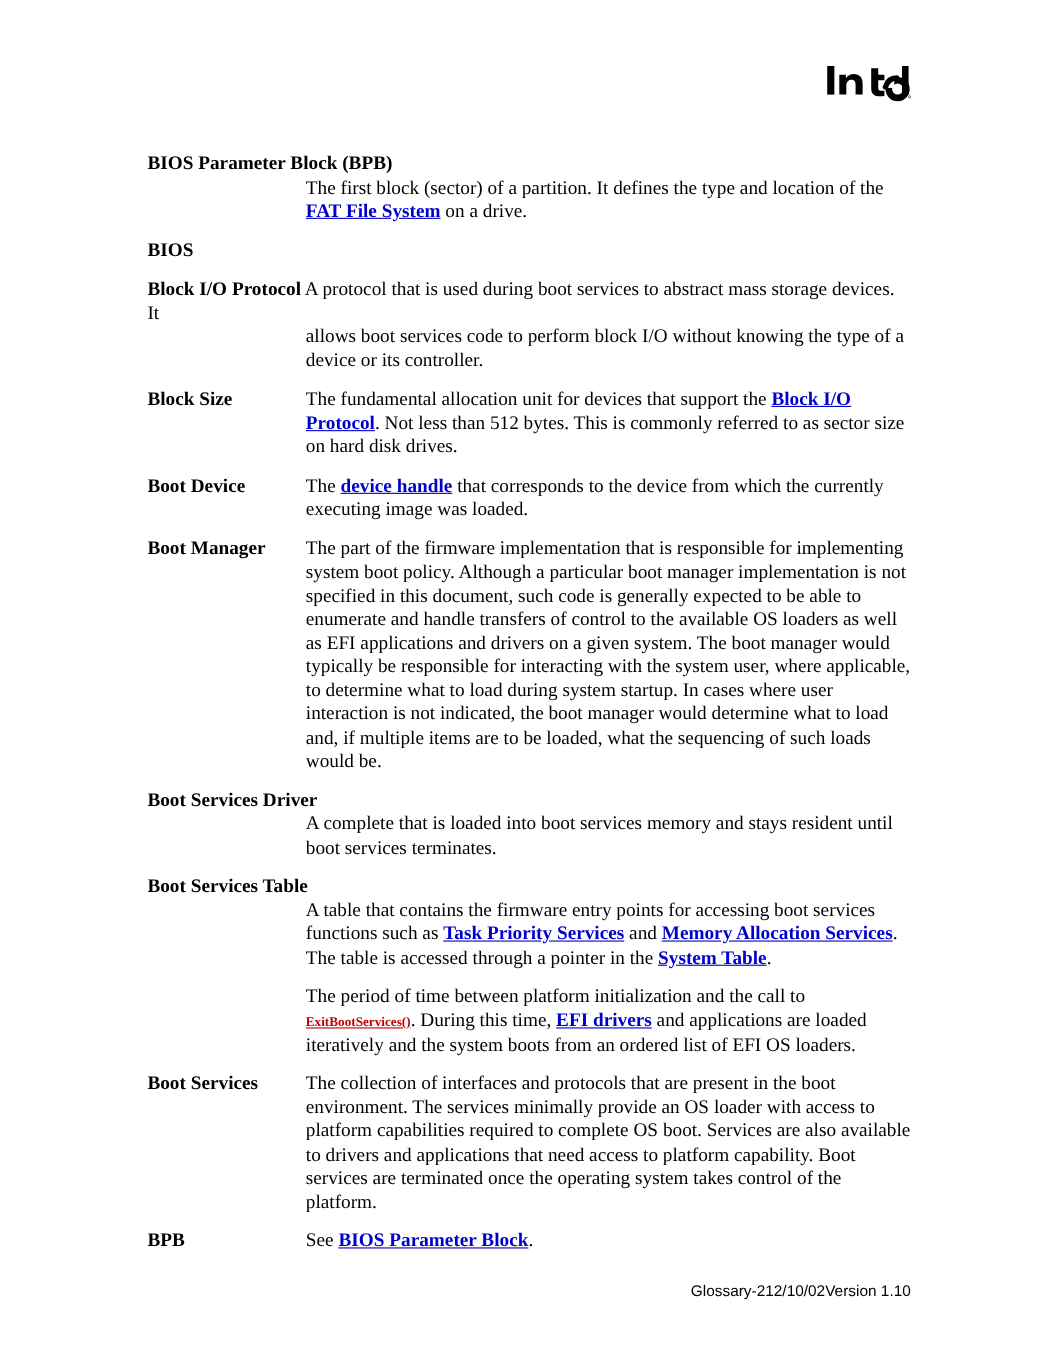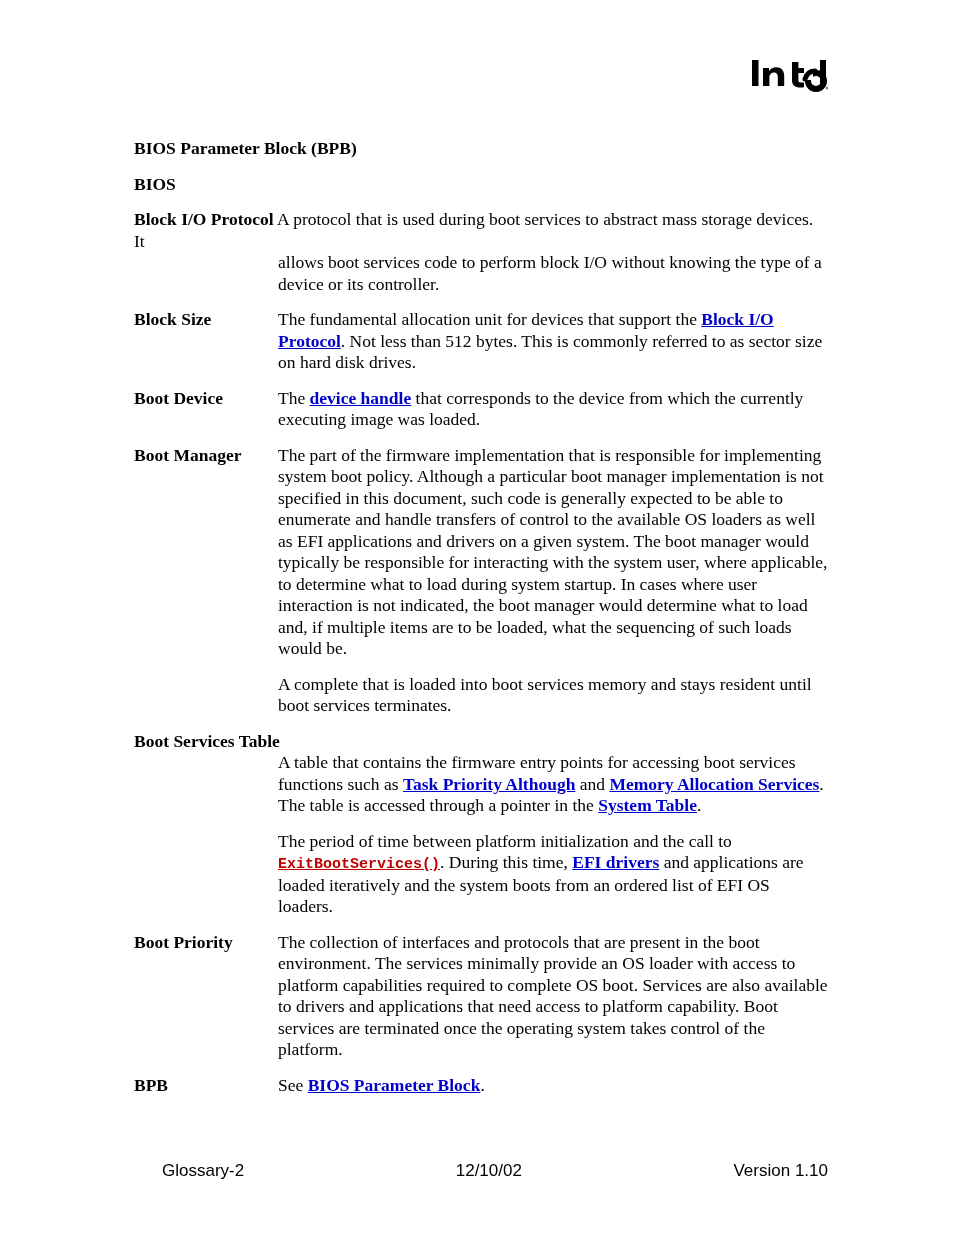"The first block (sector) of" div.def { html: none -> <div><span>The first block (sector) of a partition. It defines the type and location of the </span><a>FAT File System</a><span> on a drive.</span></div> }
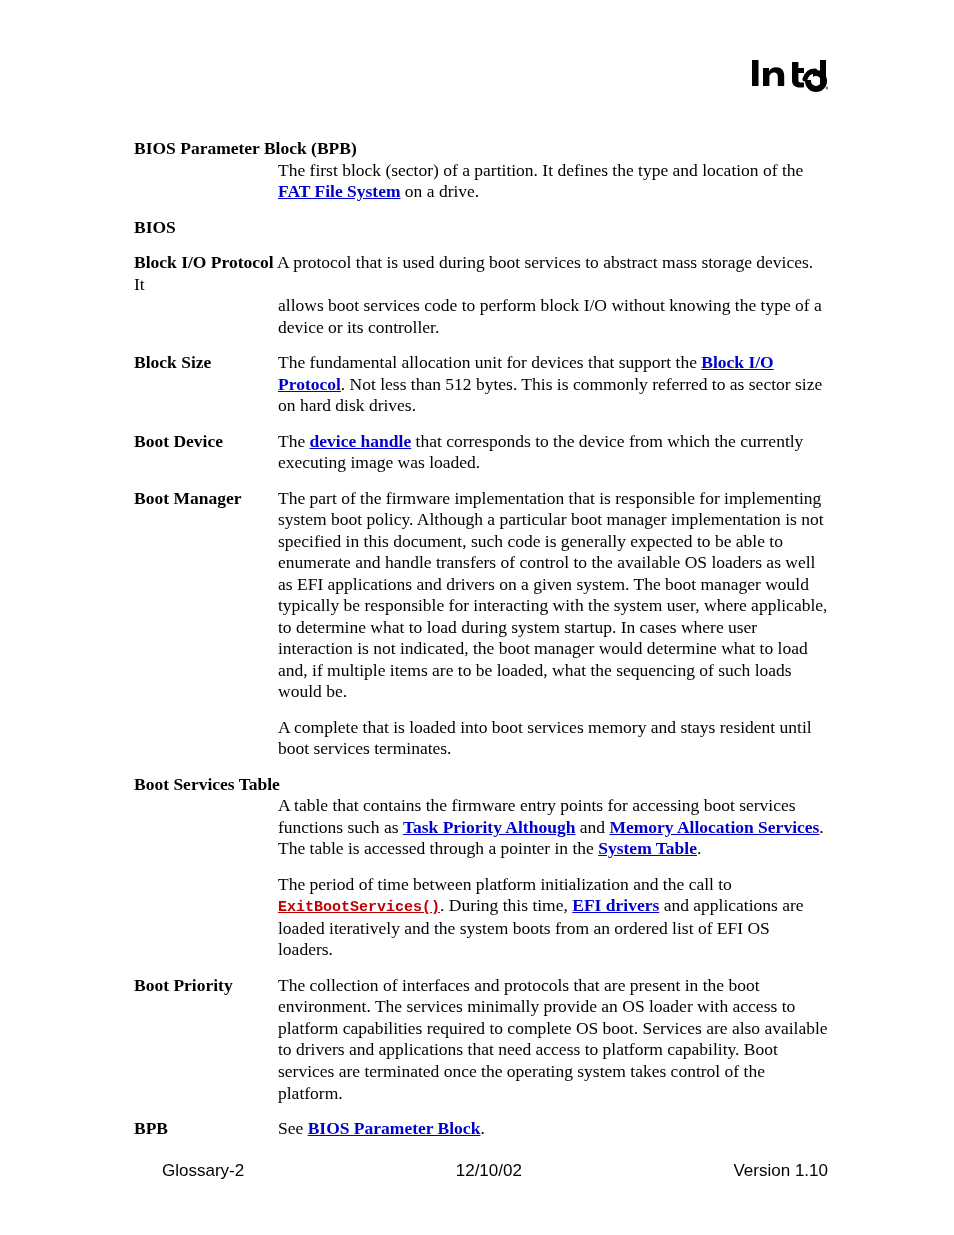"Boot Services Driver" span.term { html: none -> <span>Boot Services Driver</span> }
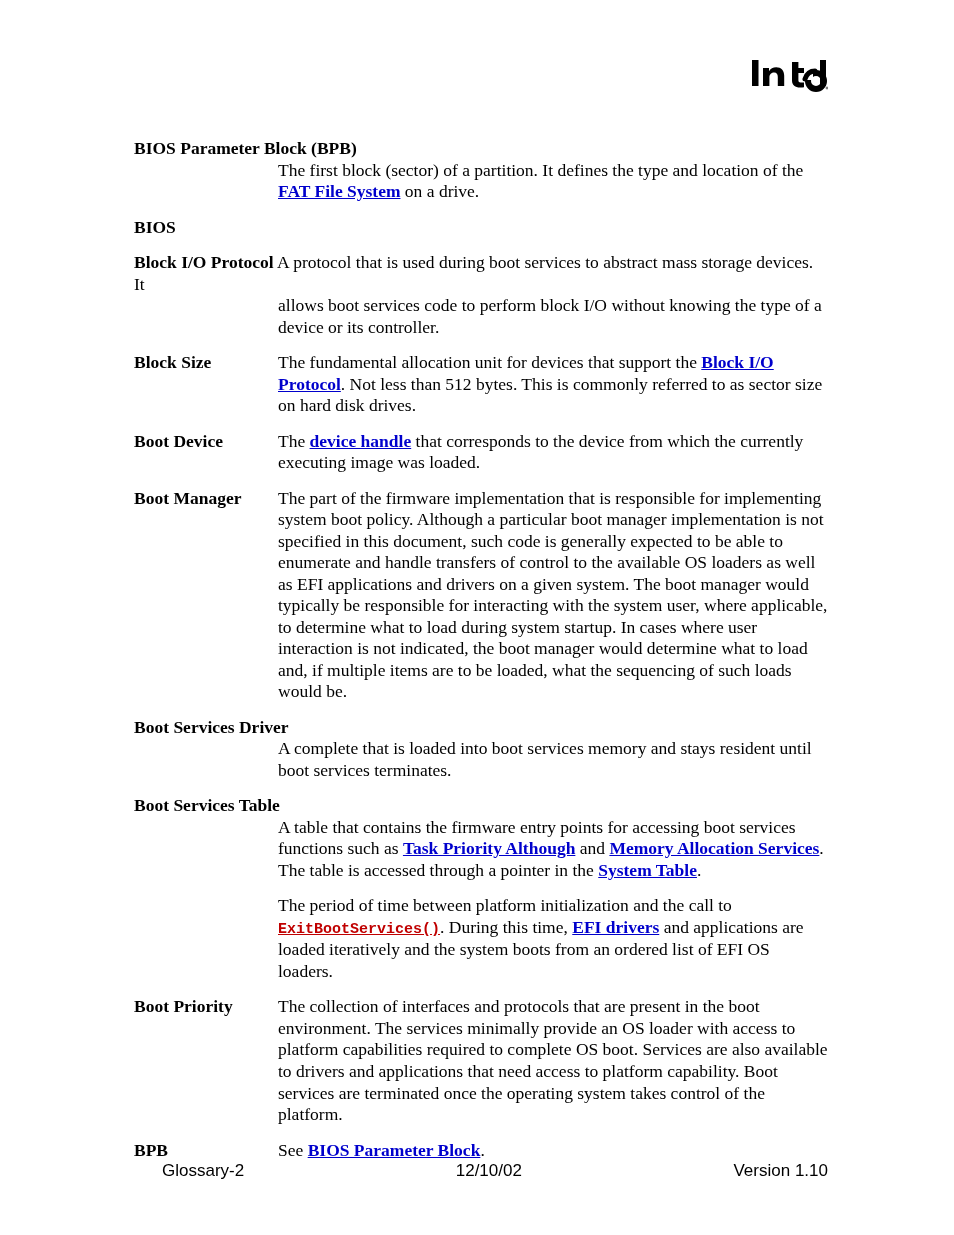"Task Priority Although" a.link { text: Although -> Services }
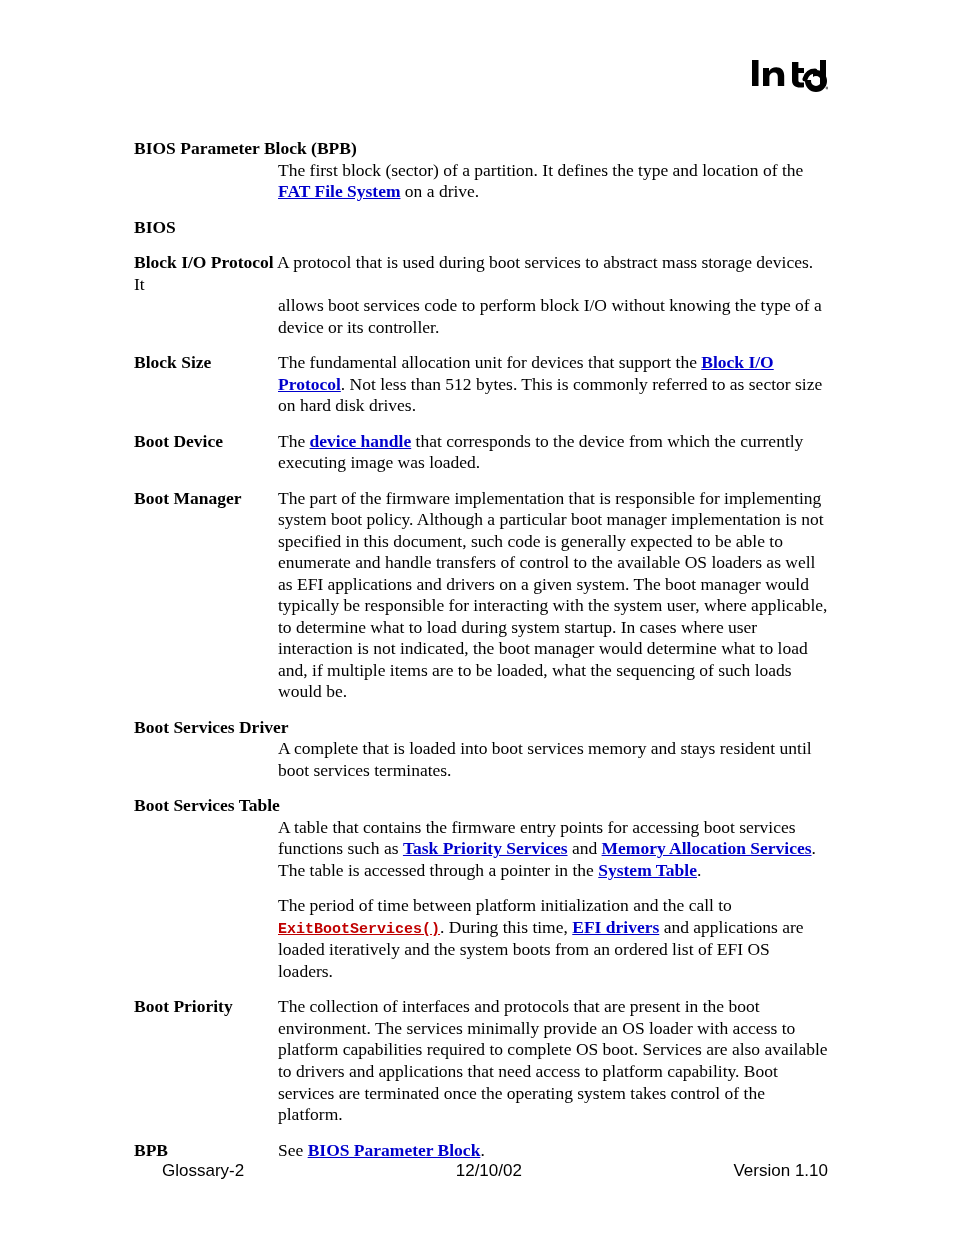"ExitBootServices()" .codelink { font-family: Liberation Mono, monospace -> Liberation Serif, serif; font-size: 15px -> 12px }
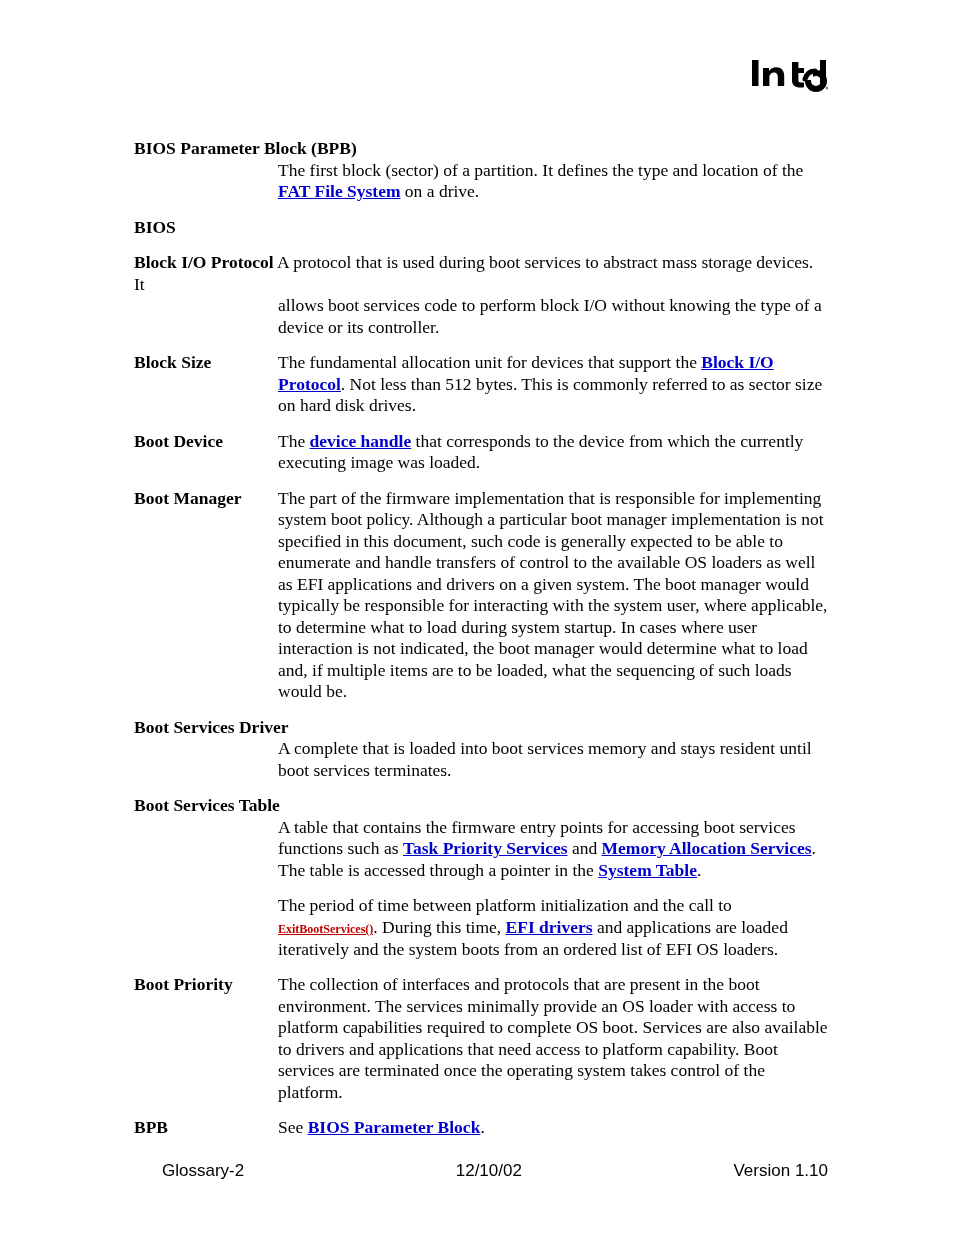"Boot Priority" span.term { text: Priority -> Services }
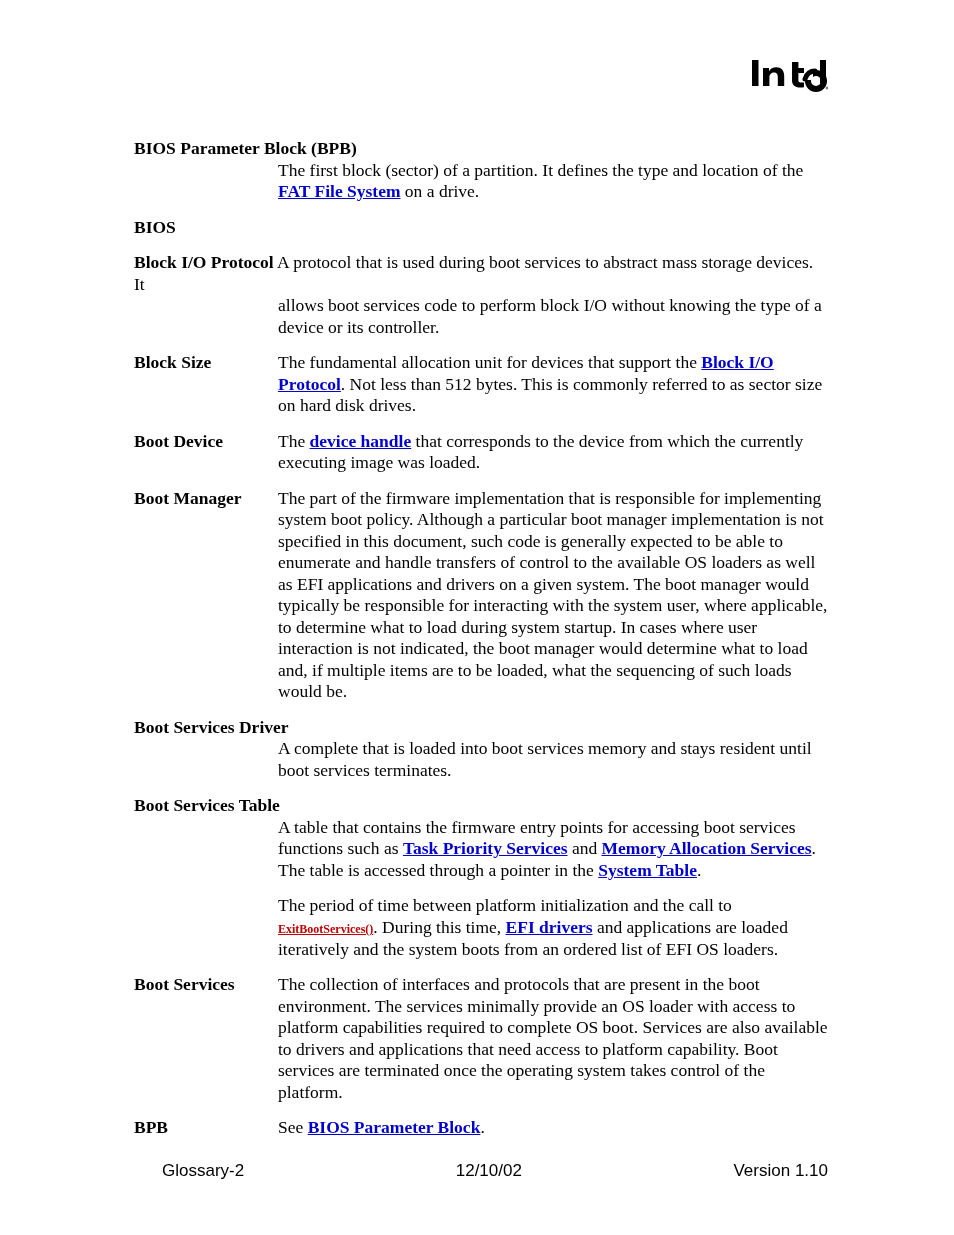"Glossary-2" .footer { font-size: 17px -> 14px; justify-content: space-between -> flex-end }
